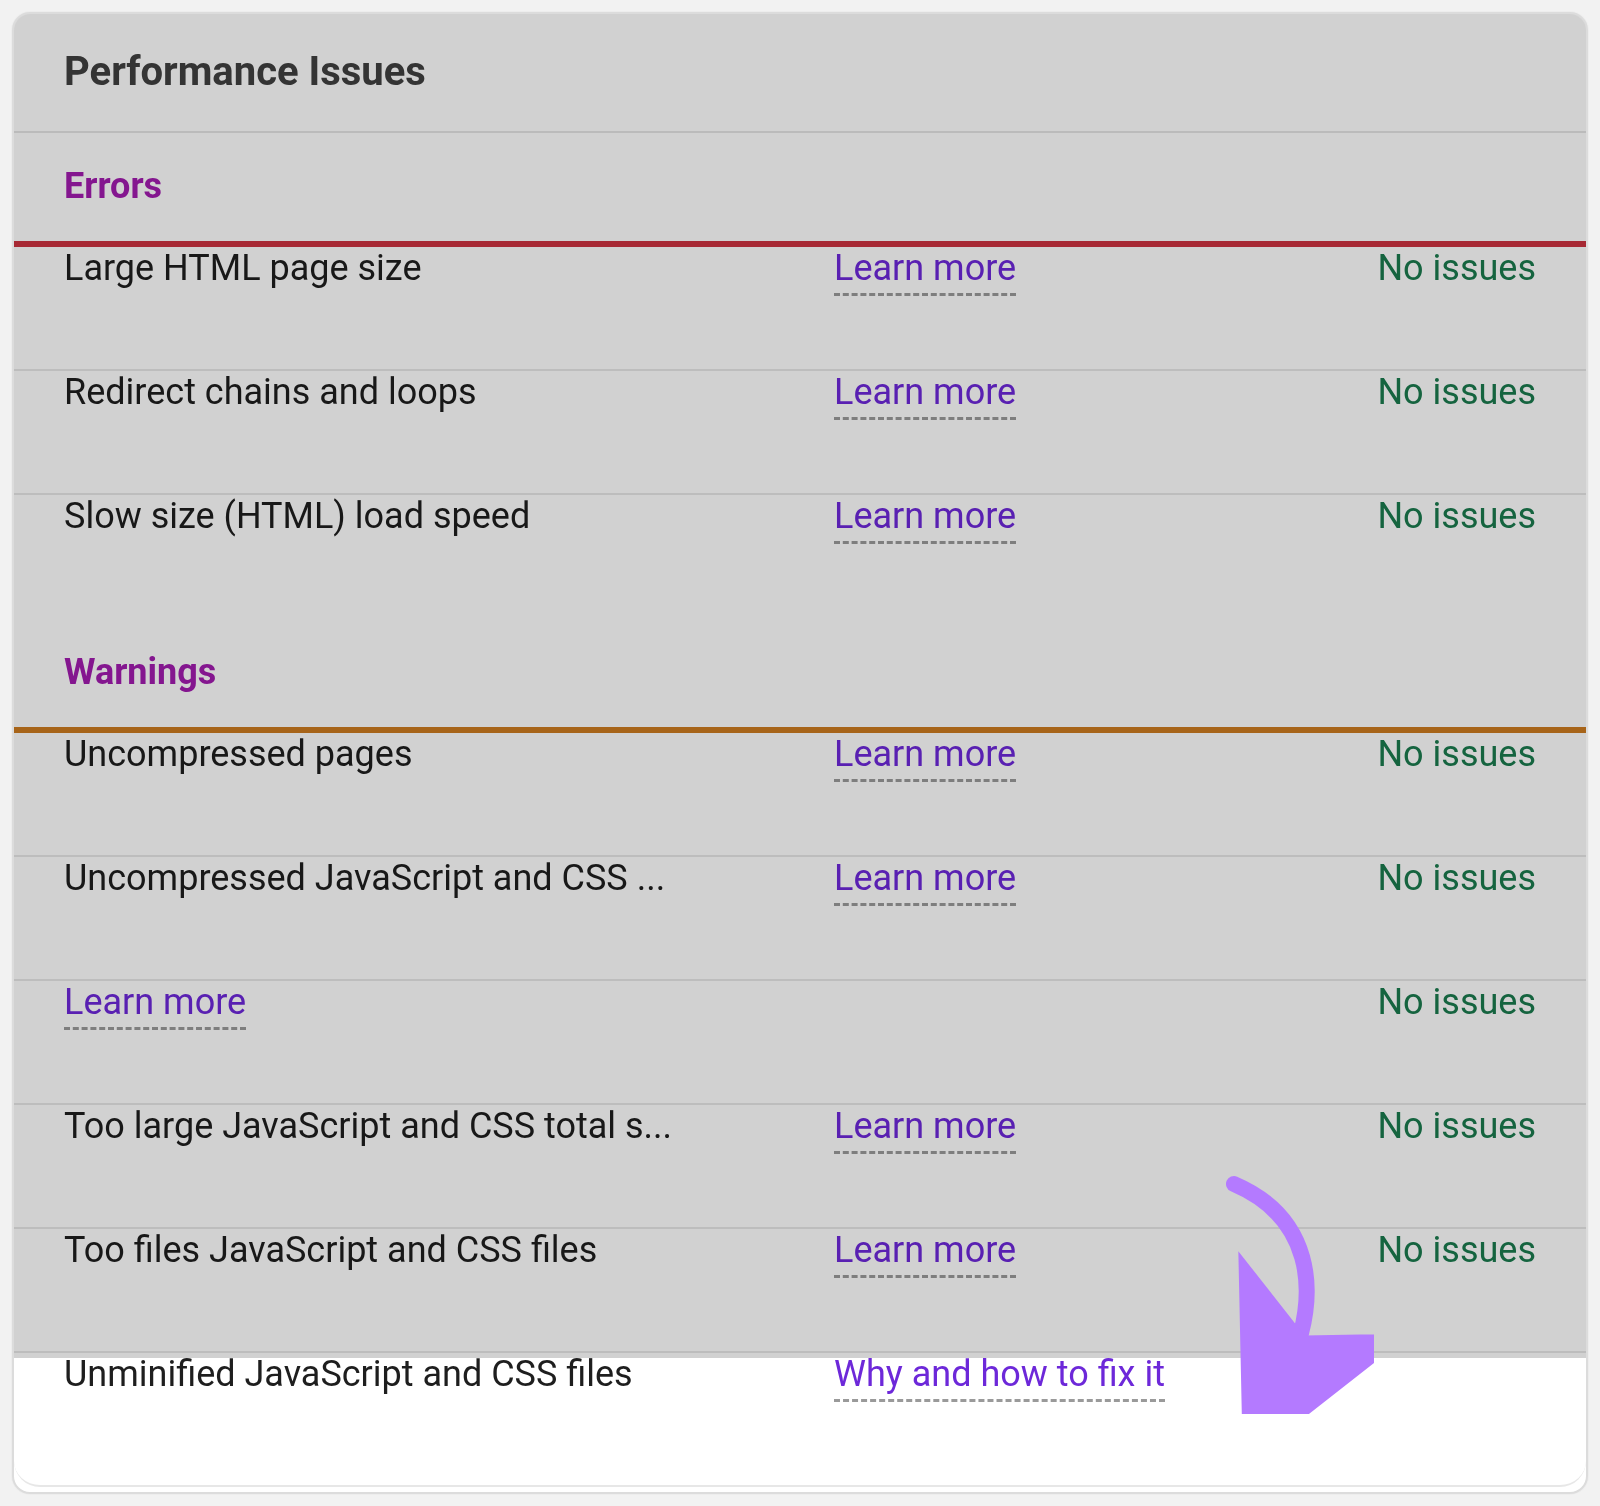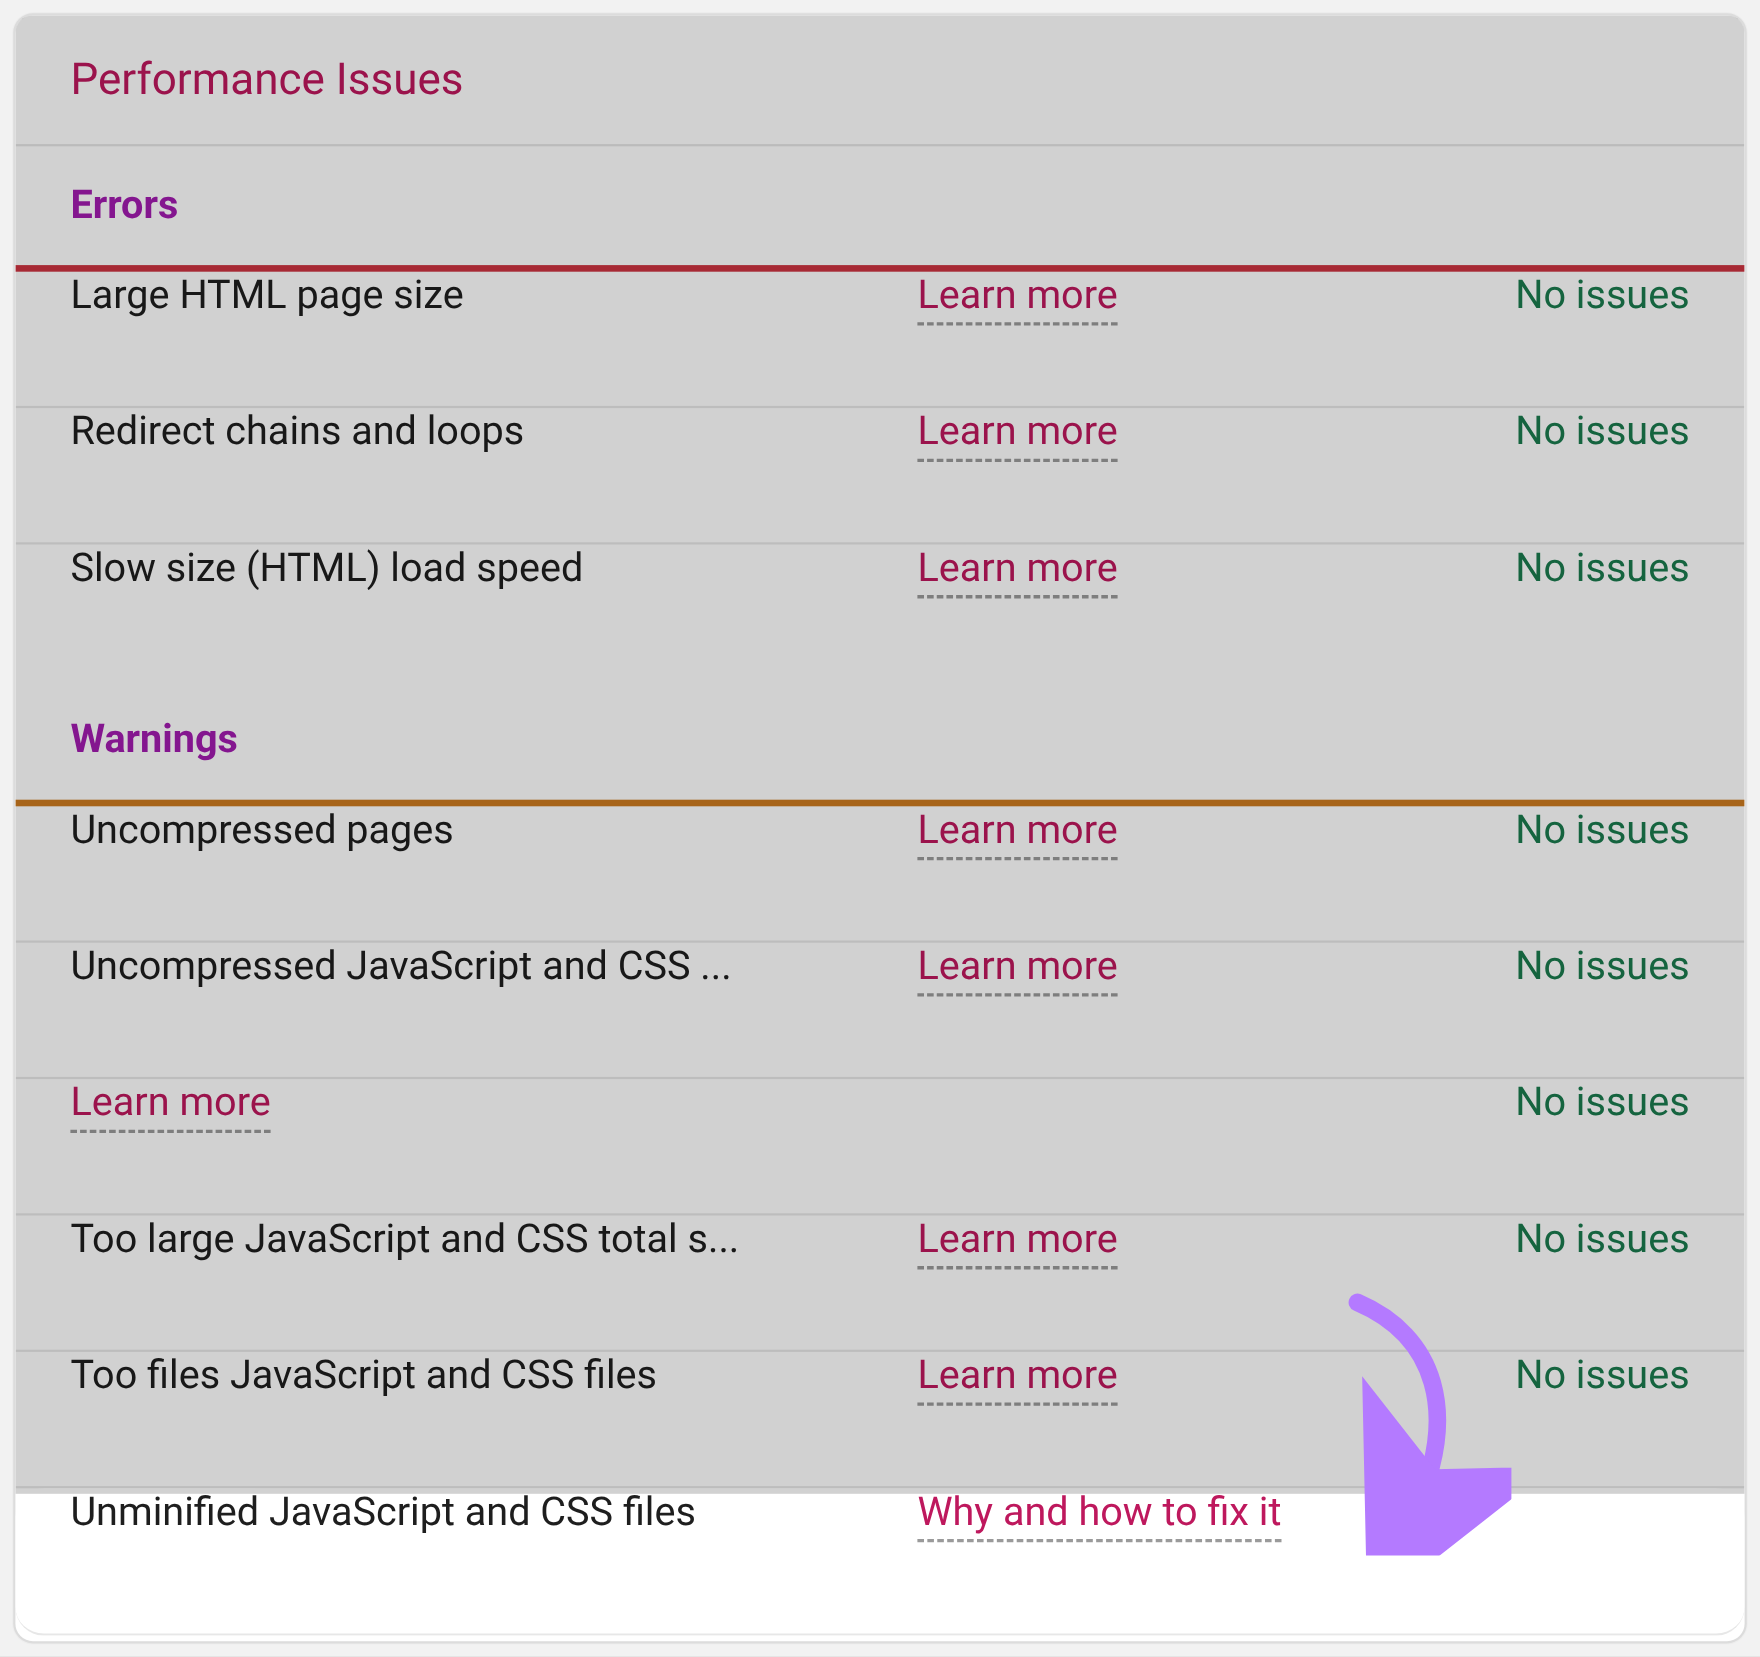"Performance Issues" .panel-header { color: #be185d -> #404040; font-weight: 400 -> 700 }
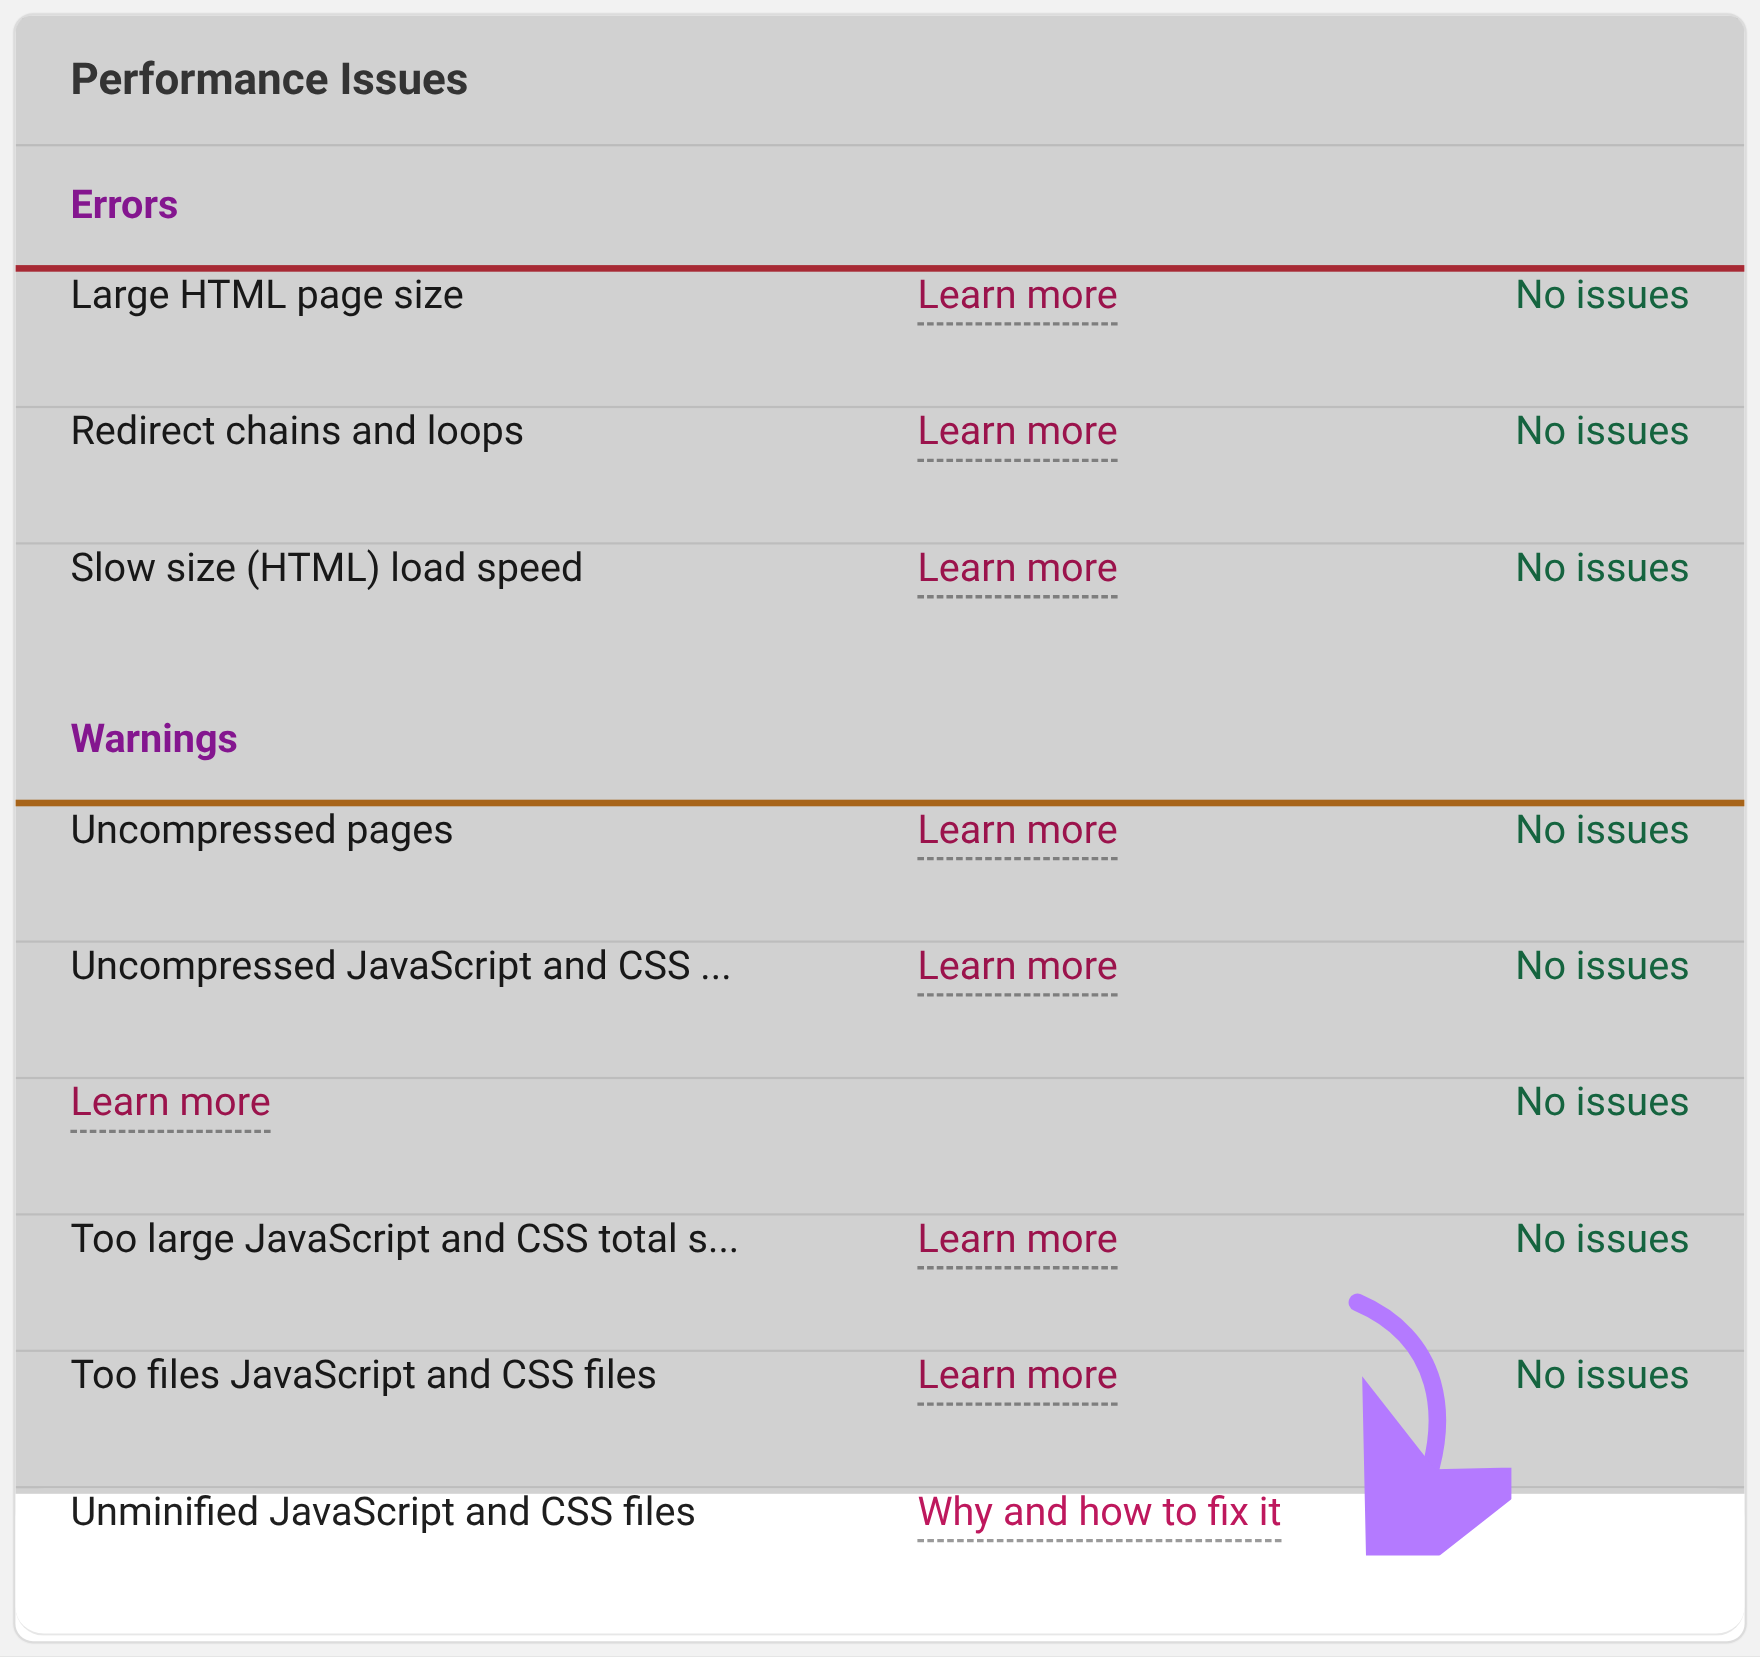"Learn more" .learn-link { color: #be185d -> #6d28d9 }
